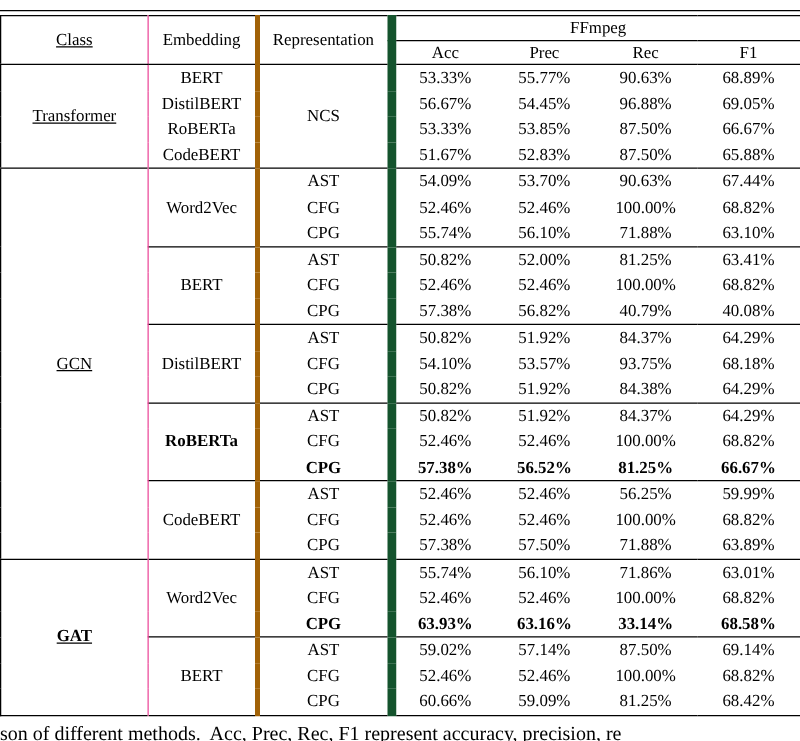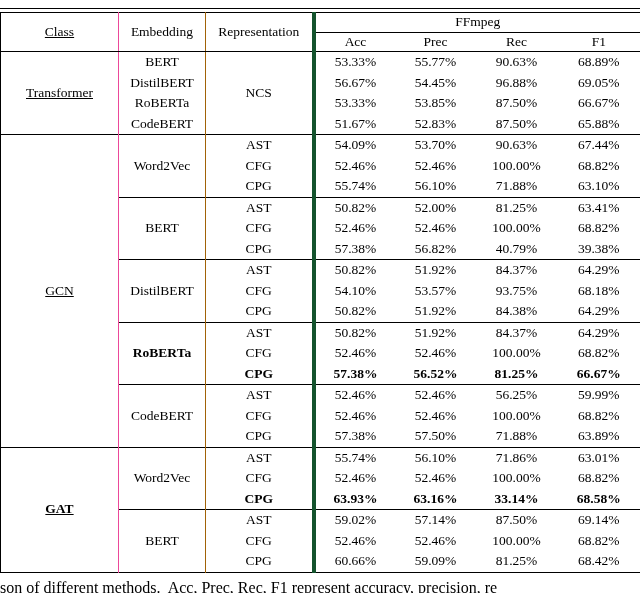"Embedding" .c-embed { border-right: 1px solid #a16207 -> 4px solid #a16207 }
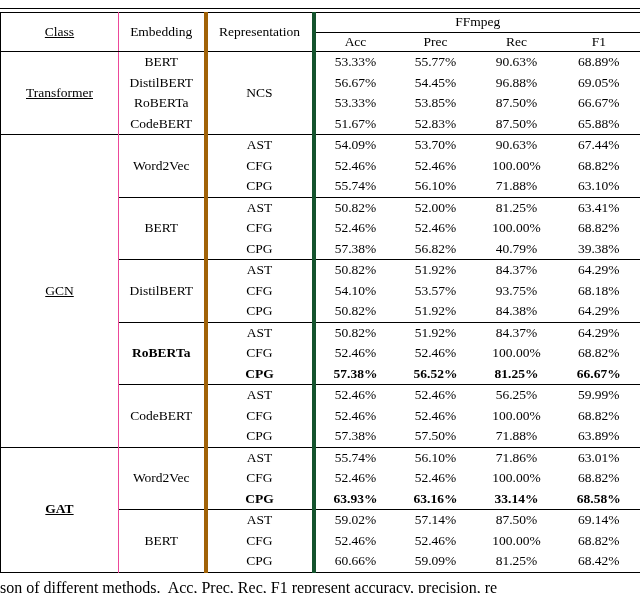"Representation" .c-rep { border-right: 4px solid #14532d -> 7px solid #14532d }
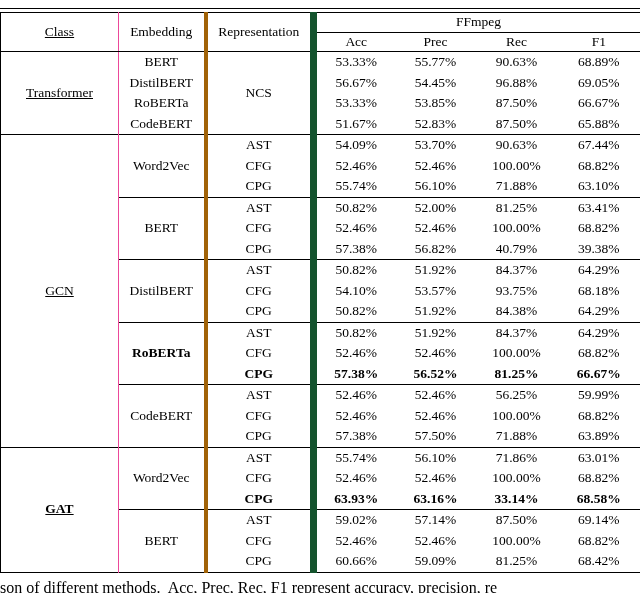"39.38%" td.c-metric { text: 39.38% -> 40.08% }
